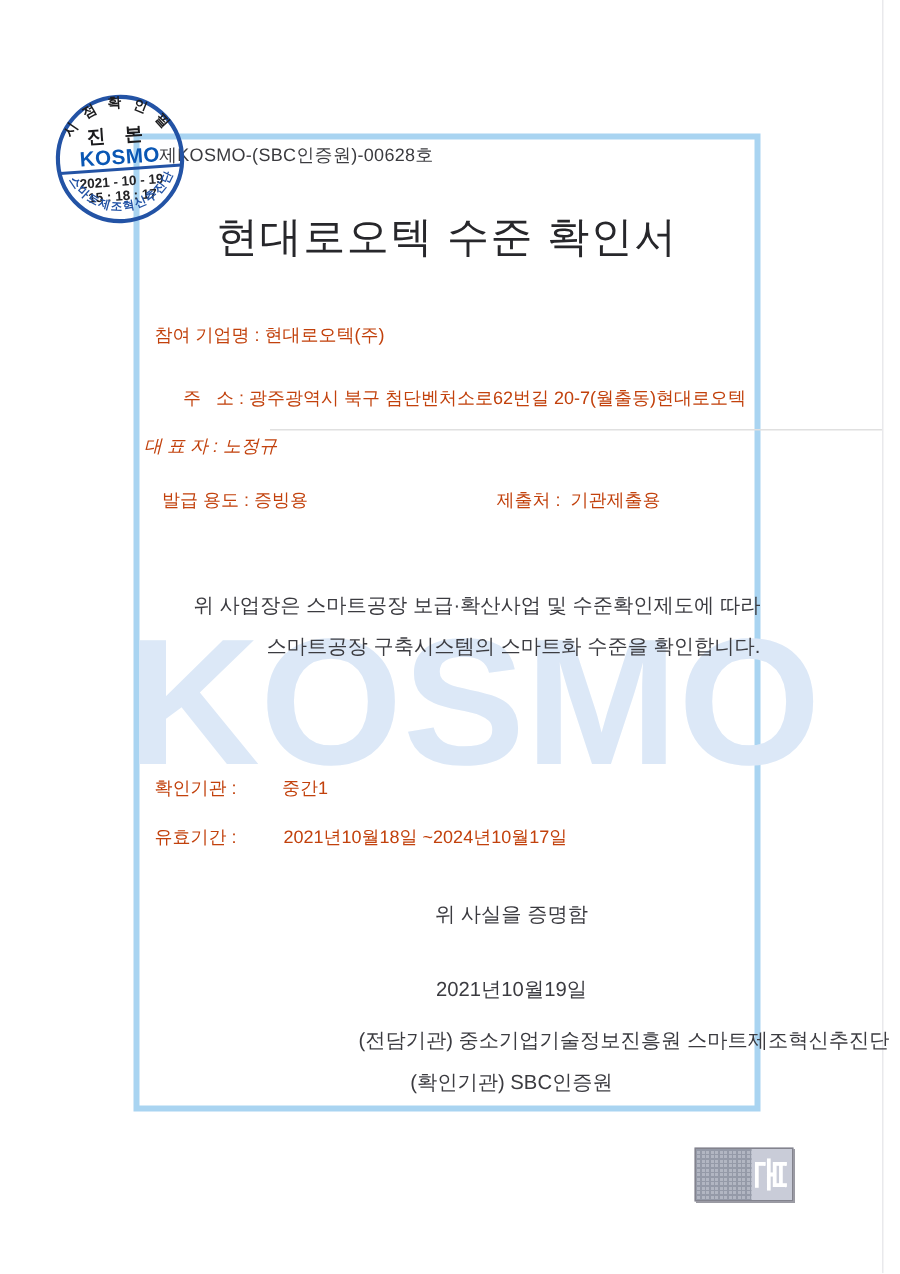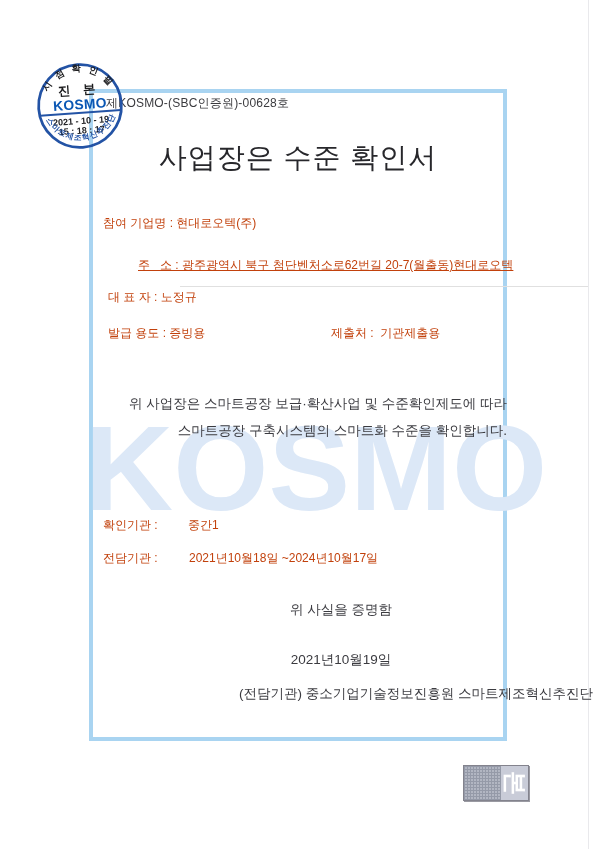"사업장은 수준 확인서" div.cert-title { text: 사업장은 -> 현대로오텍 }
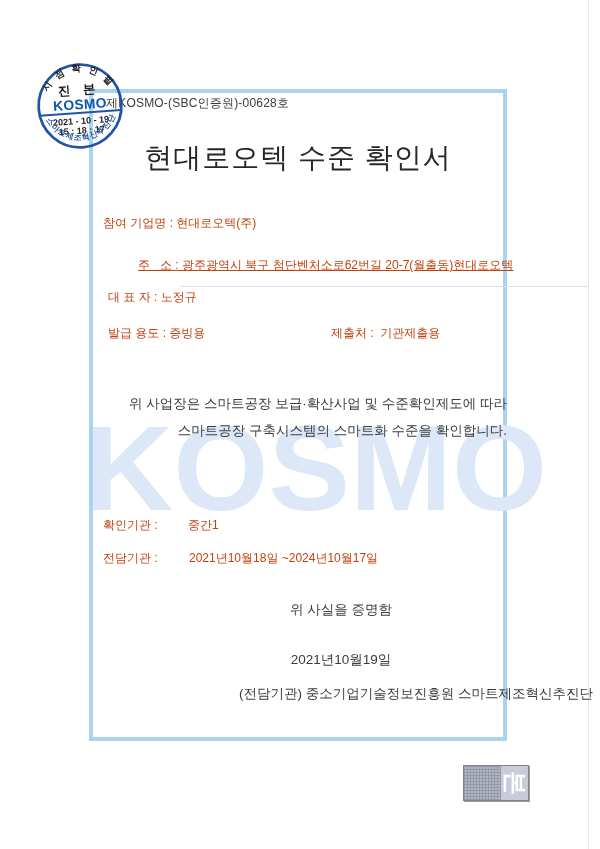"주 소 : 광주광역시 북구" .row-address { left: 138px -> 122px; text-decoration: underline -> none }
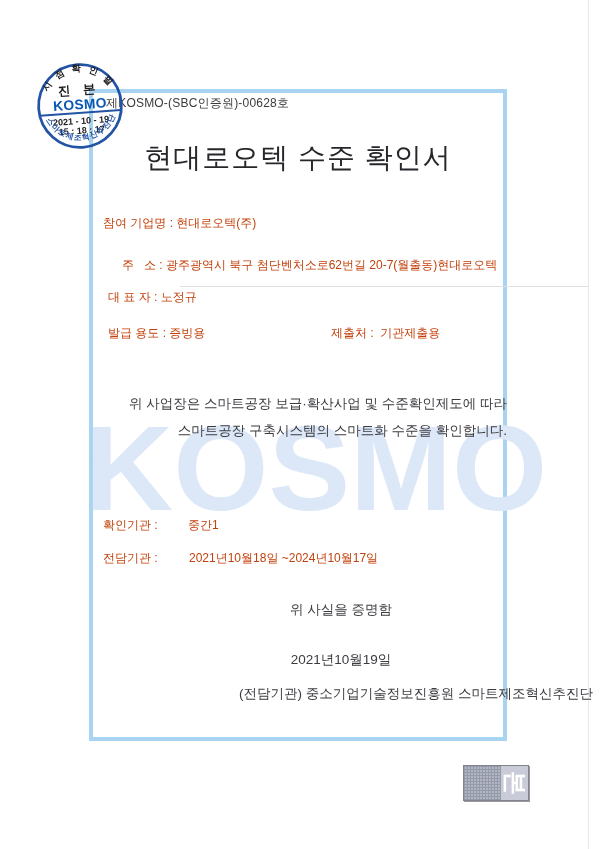"대 표 자 : 노정규" .row-ceo { font-style: none -> italic; left: 108px -> 96px }
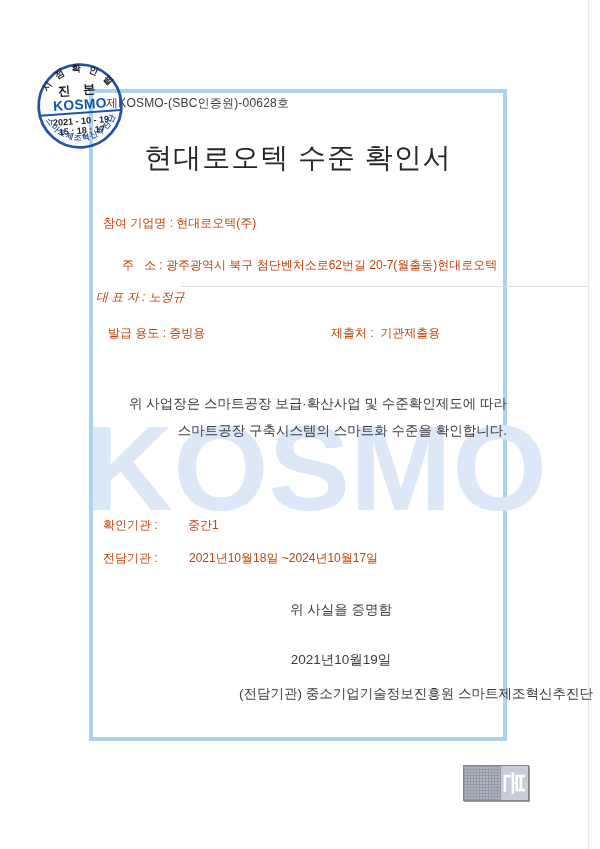"전담기관 :" div.row { text: 전담기관 -> 유효기간 }
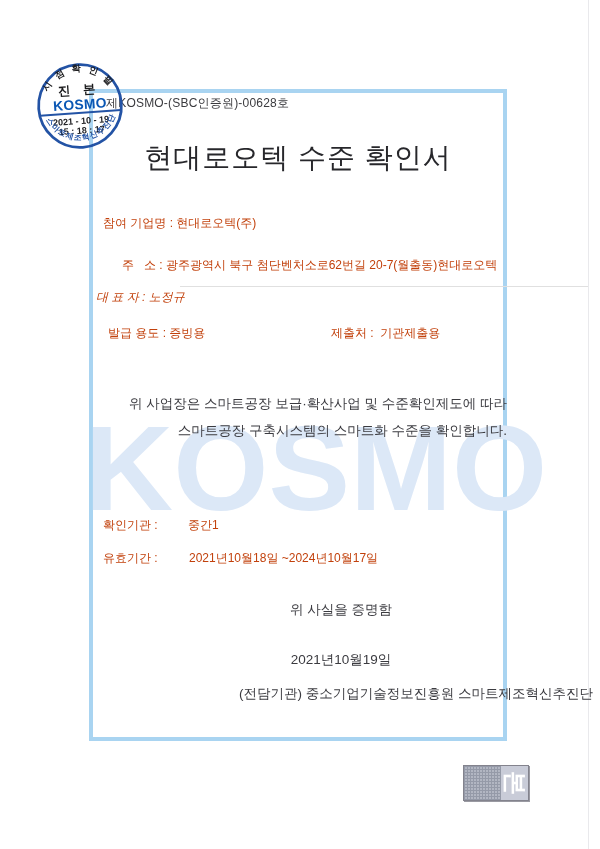"(확인기관) SBC인증원" div.center-line { html: none -> <div>(확인기관) SBC인증원</div> }
